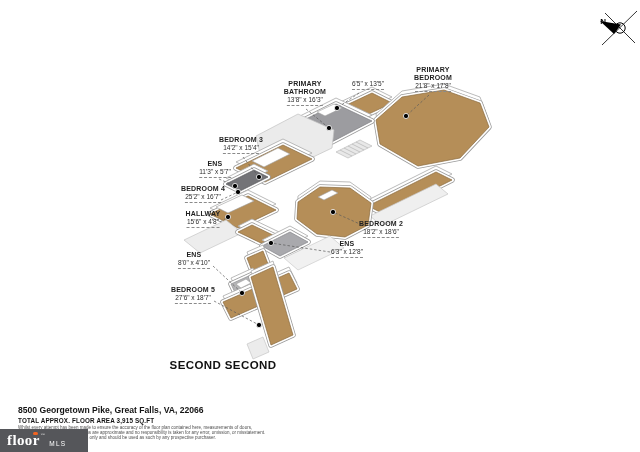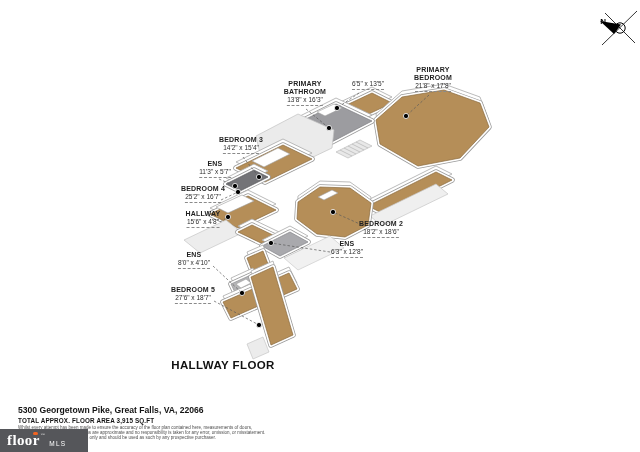"HALLWAY FLOOR" div.floor-title { text: HALLWAY FLOOR -> SECOND SECOND }
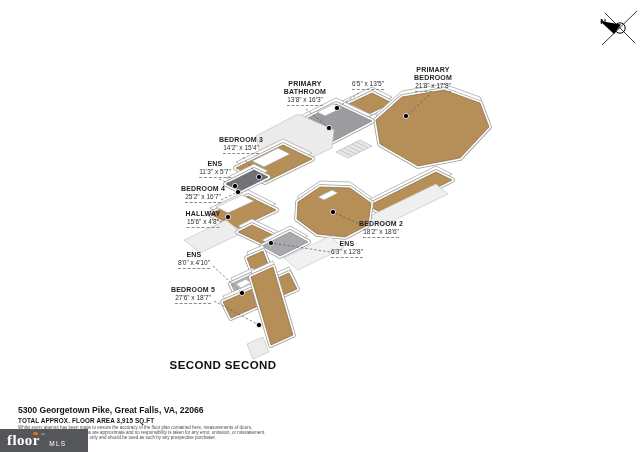"5300 Georgetown Pike, Great Falls," div.address { text: 5300 -> 8500 }
